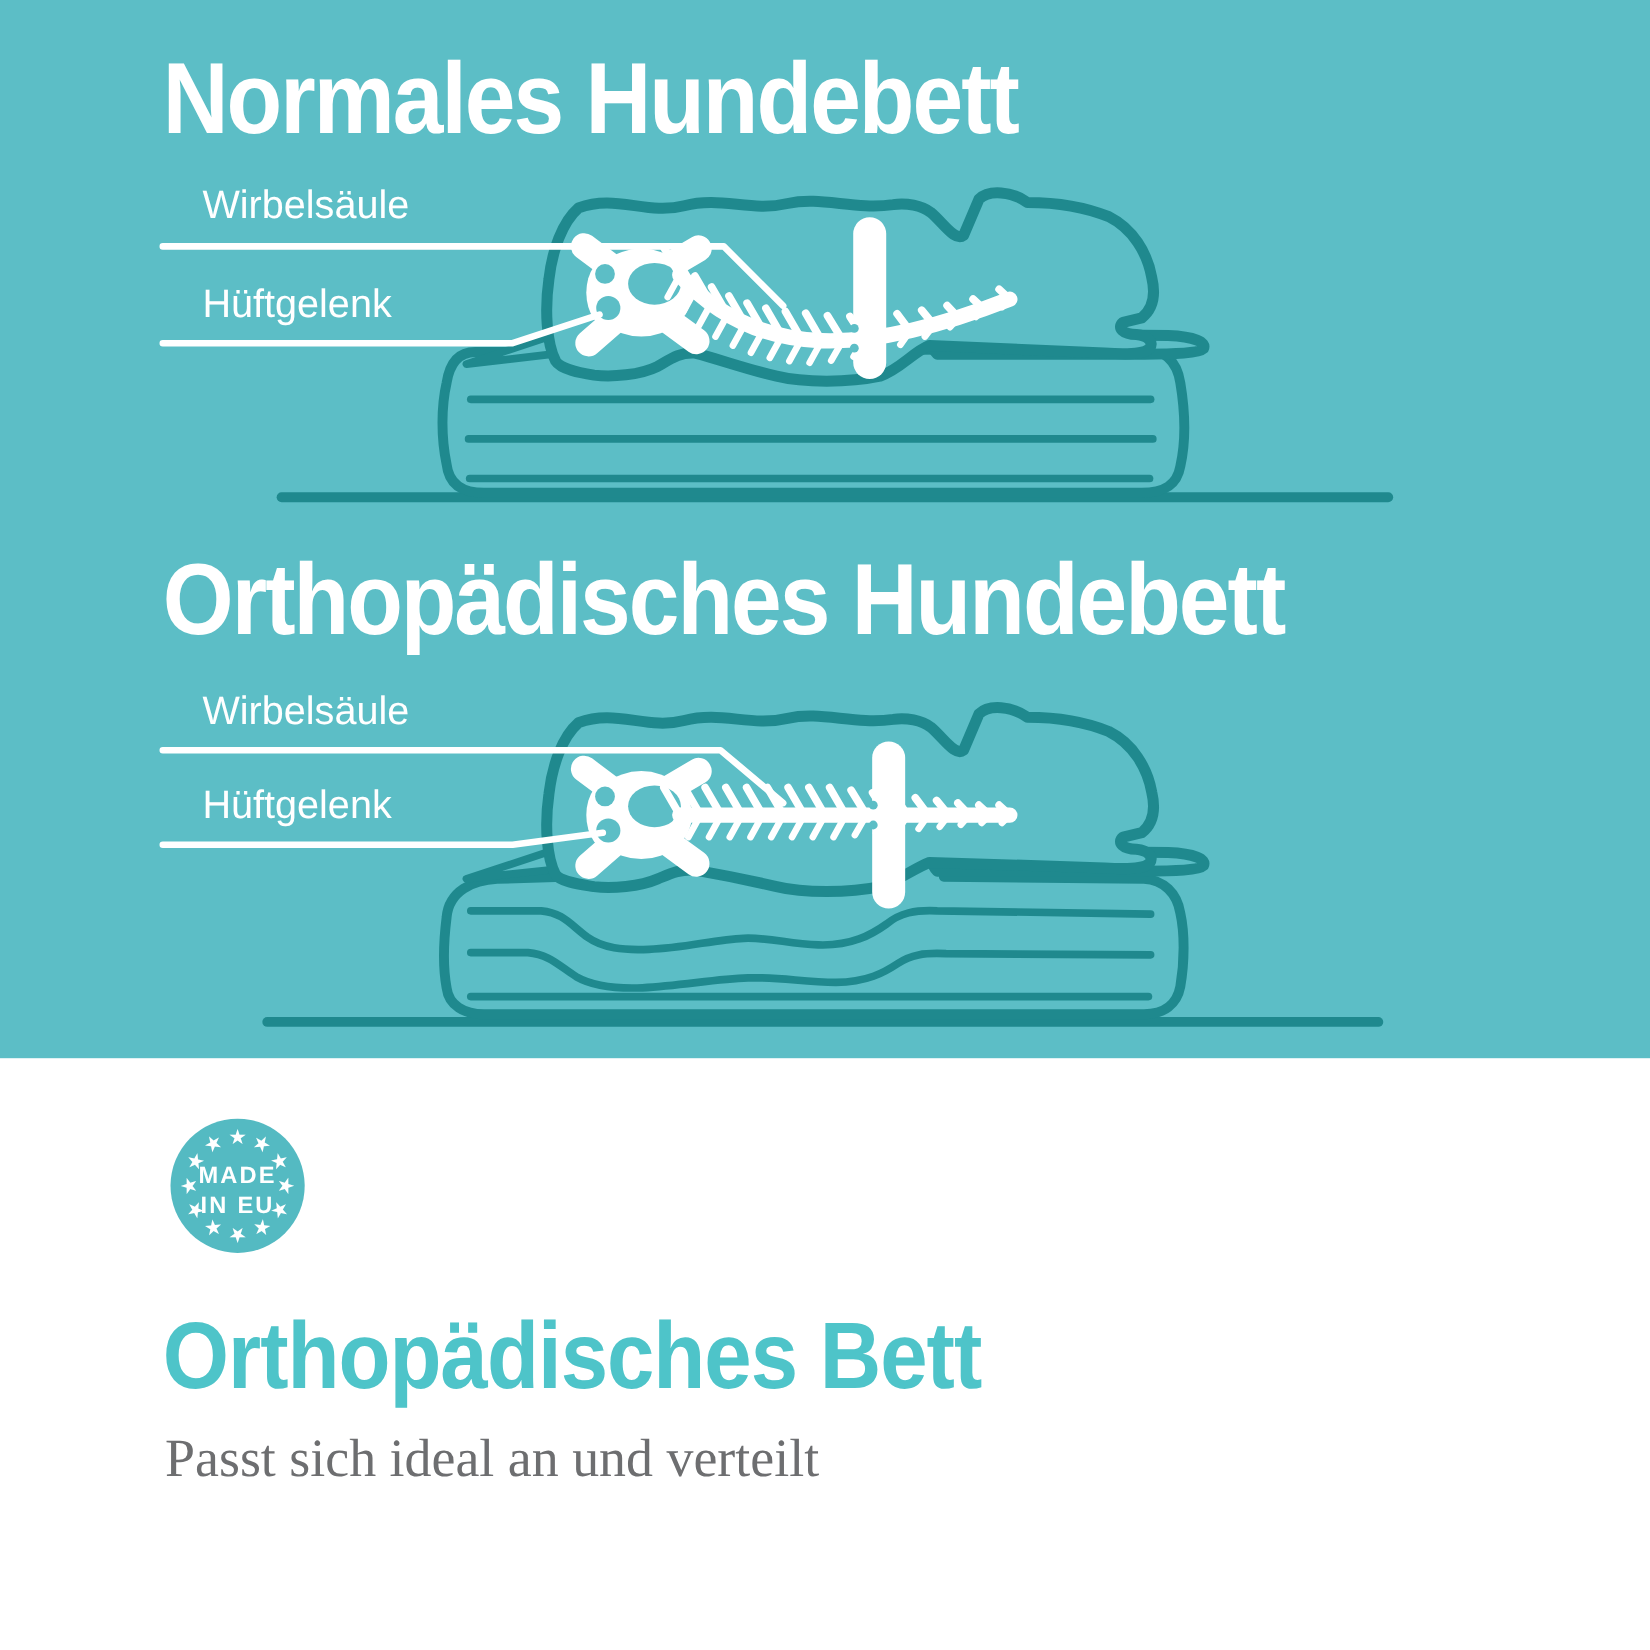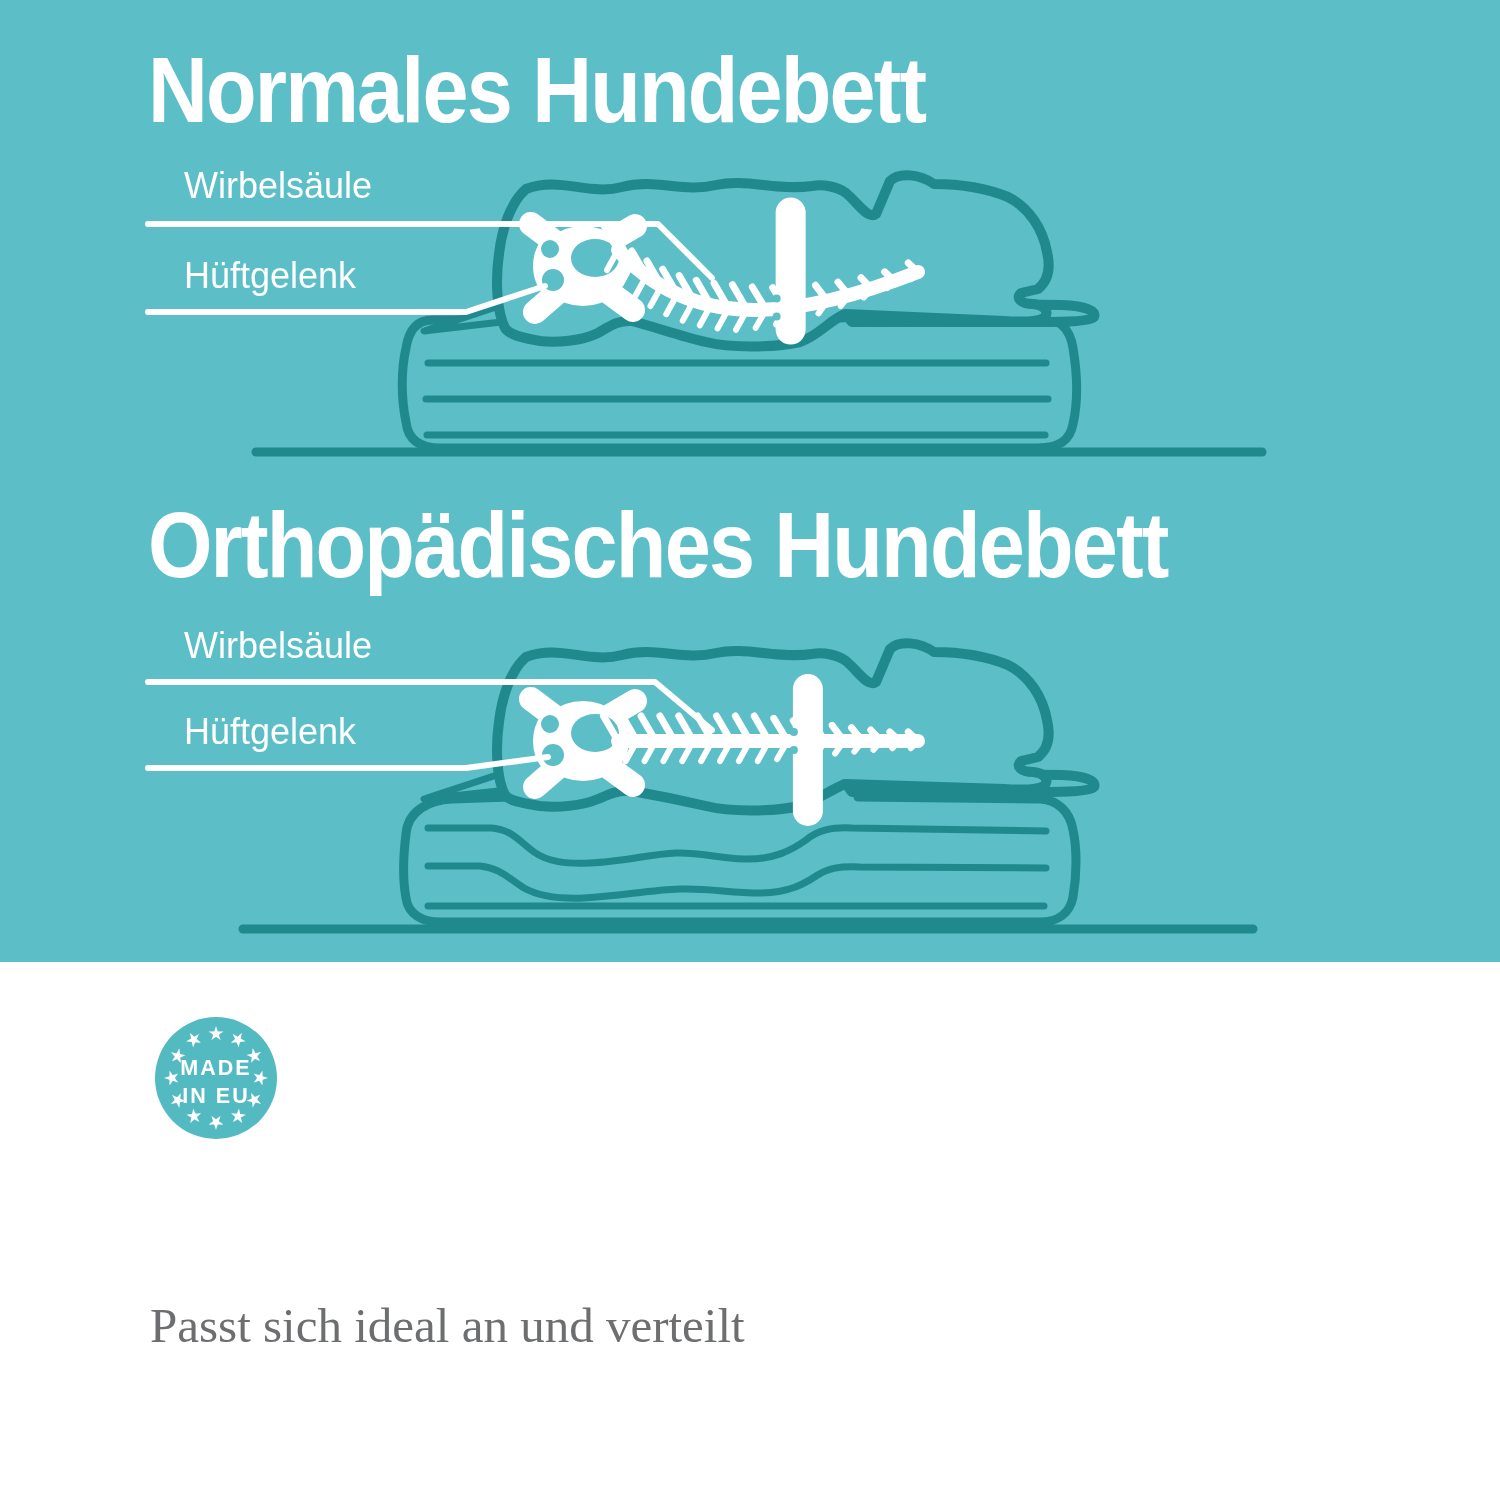"Orthopädisches Bett" div.footer-heading { html: none -> <div> <span>Orthopädisches Bett</span> </div> }
